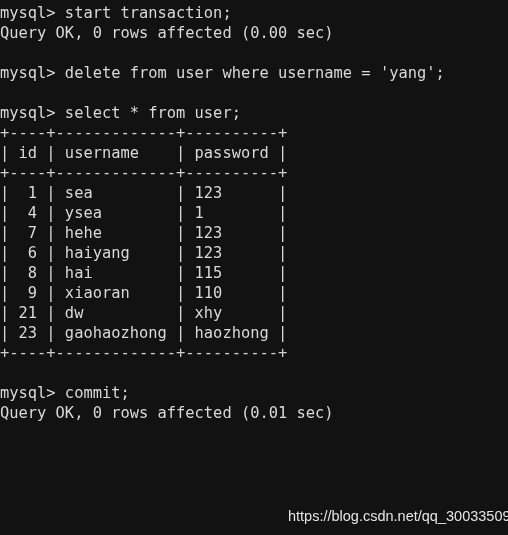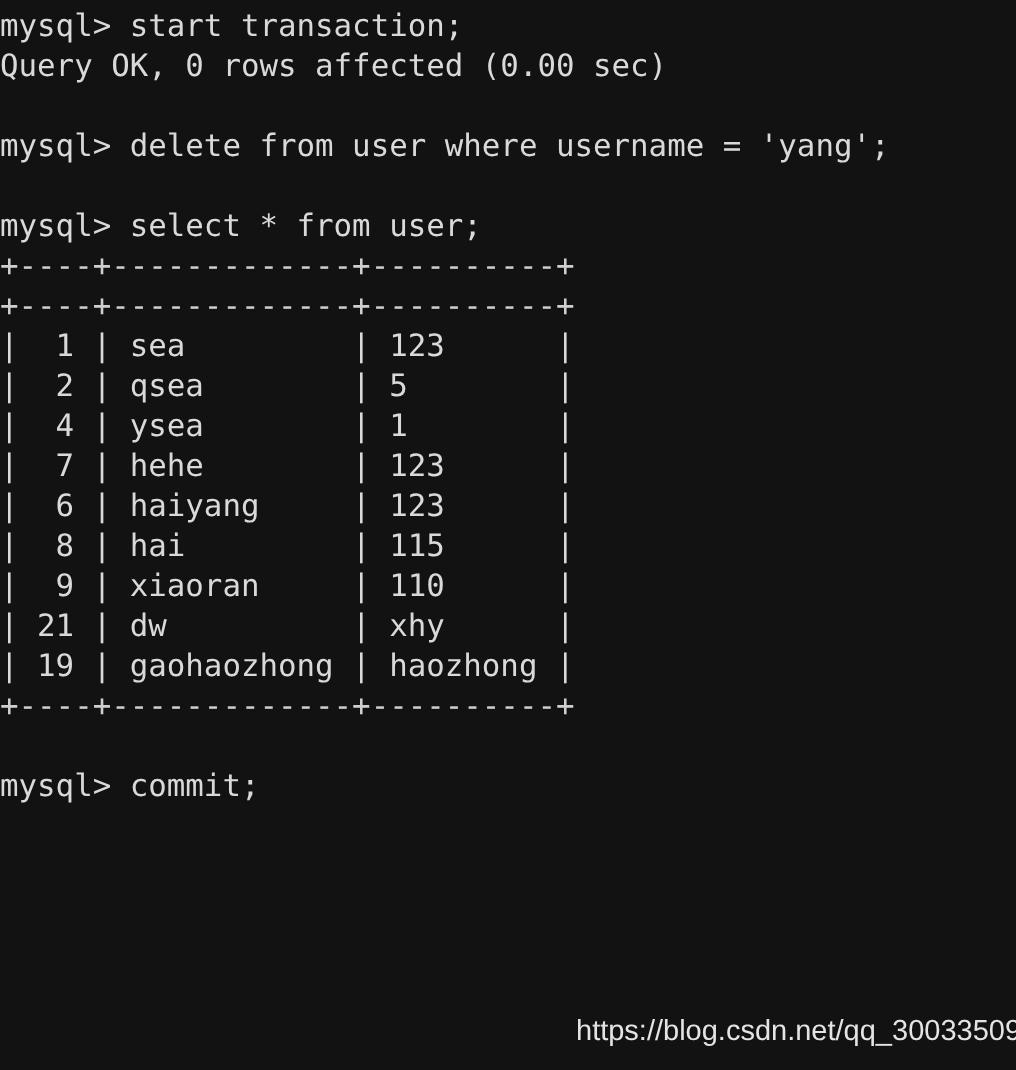"| id | username |" div.line { html: none -> <div>| id | username | password |</div> }
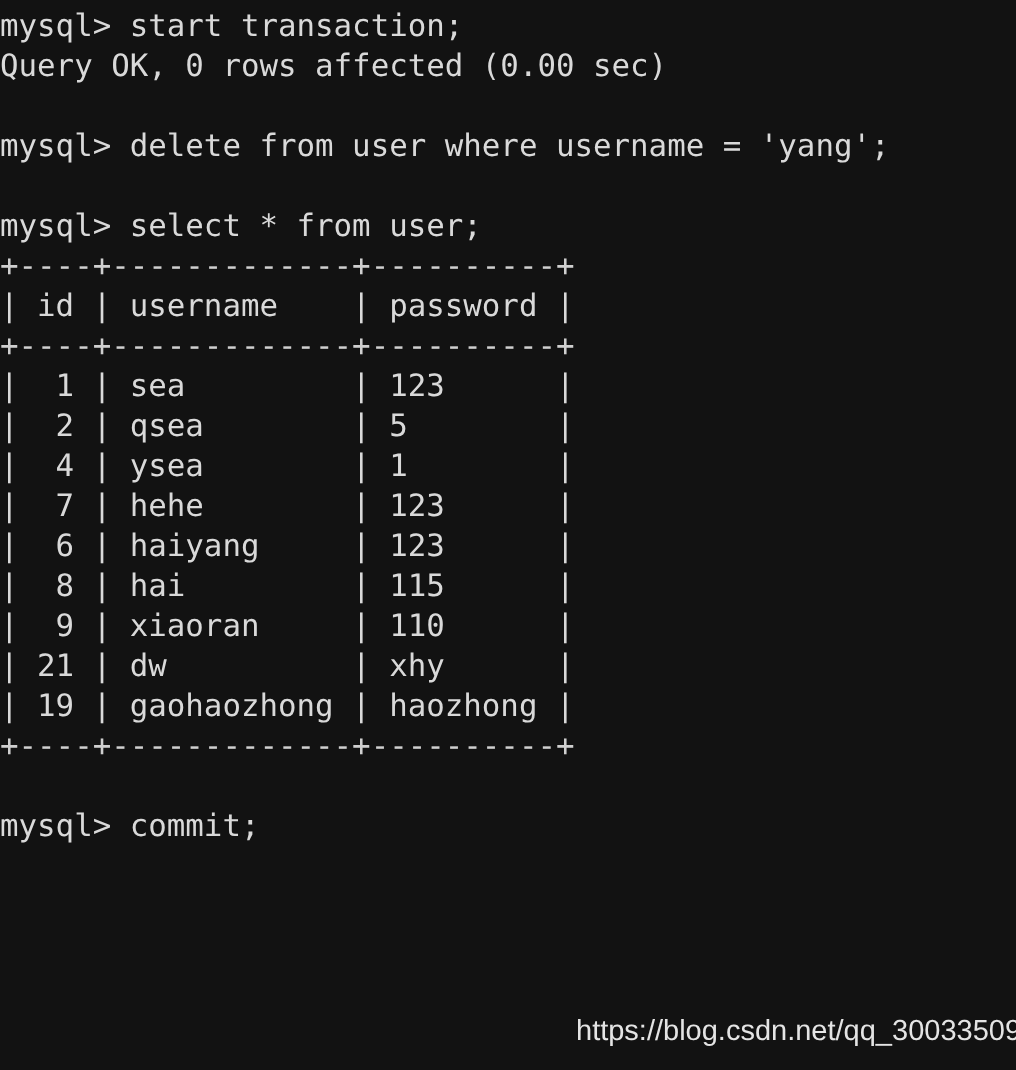"| 2 | qsea |" div.line { html: <div>| 2 | qsea | 5 |</div> -> none }
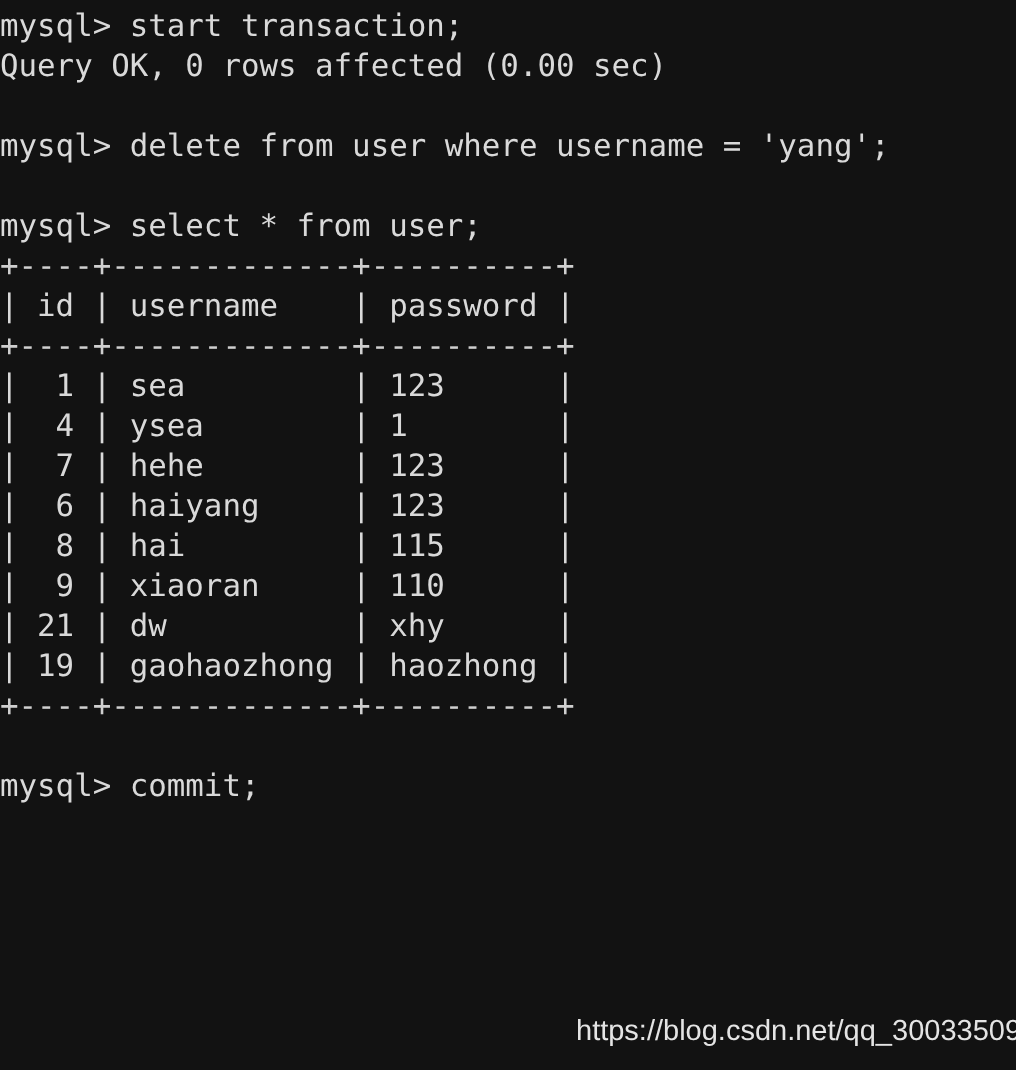"| 19 | gaohaozhong |" div.line { text: 19 -> 23 }
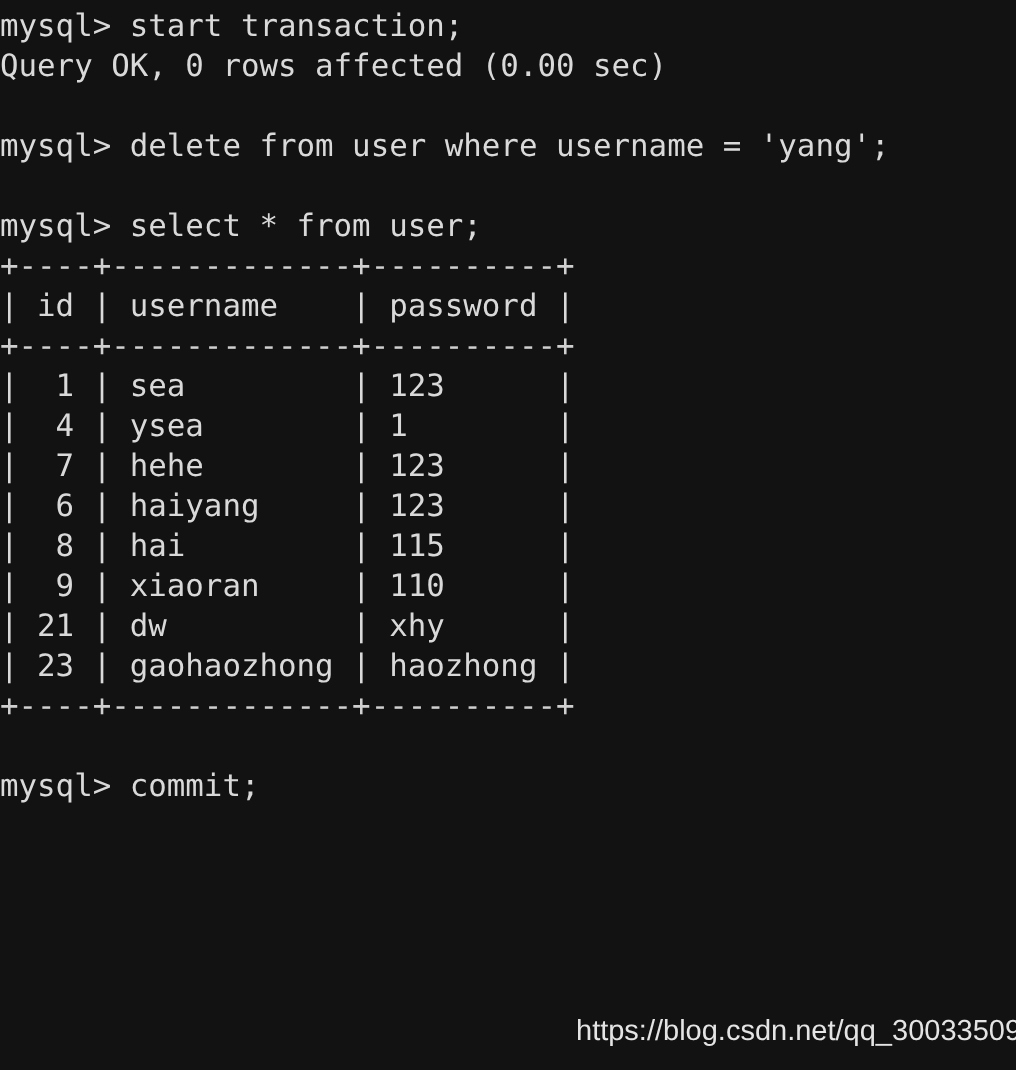"Query OK, 0 rows affected (0.01" div.line { html: none -> <div>Query OK, 0 rows affected (0.01 sec)</div> }
